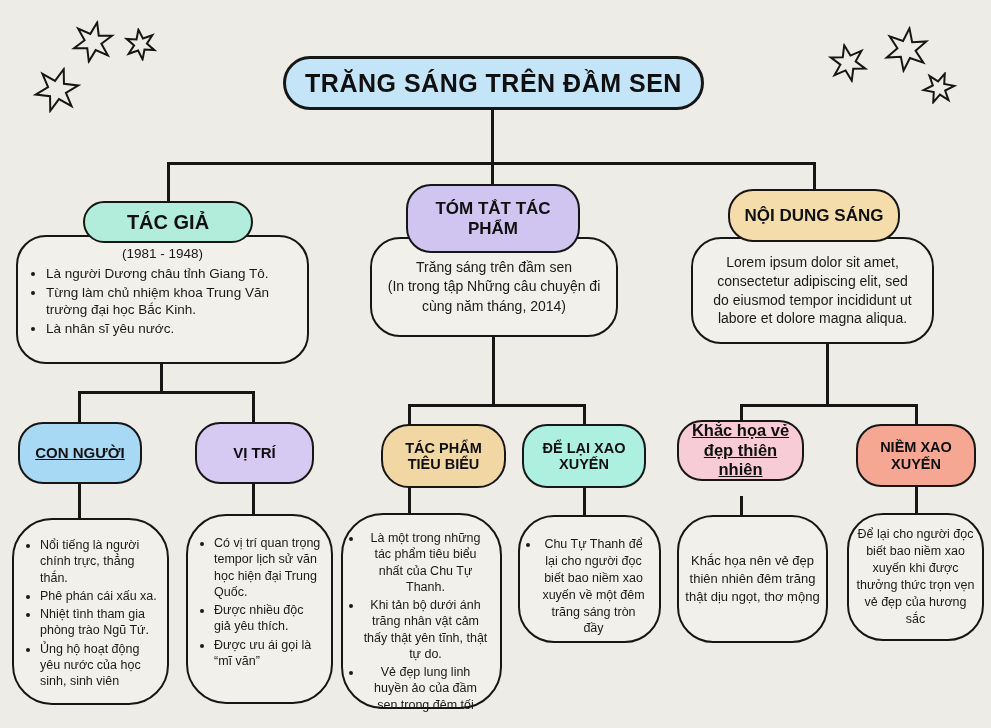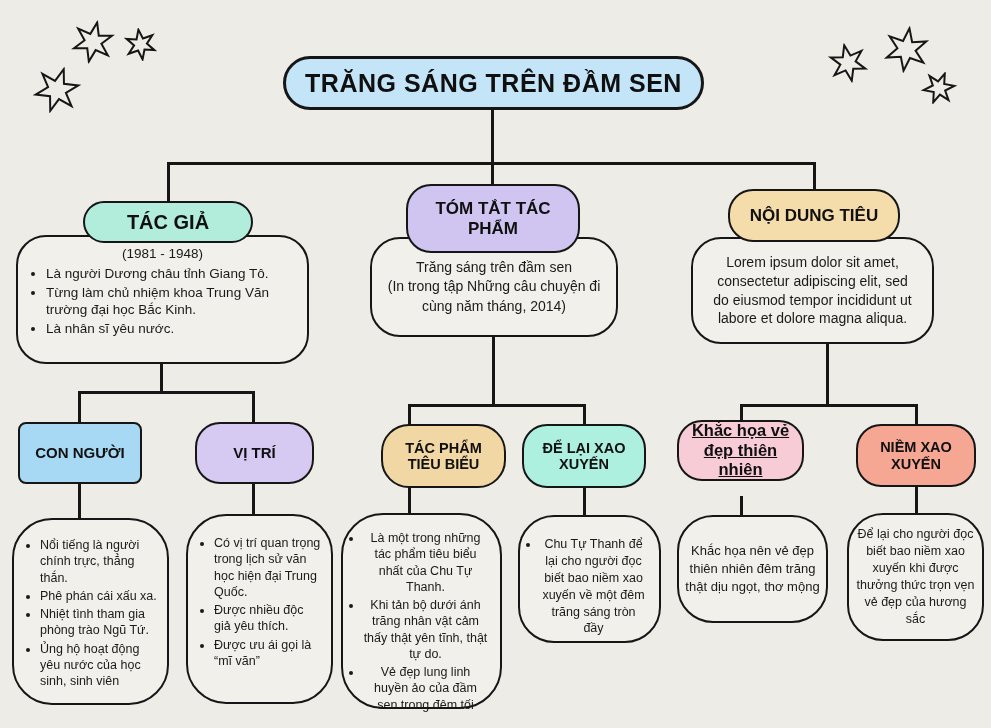"NỘI DUNG TIÊU" span { text: TIÊU -> SÁNG }
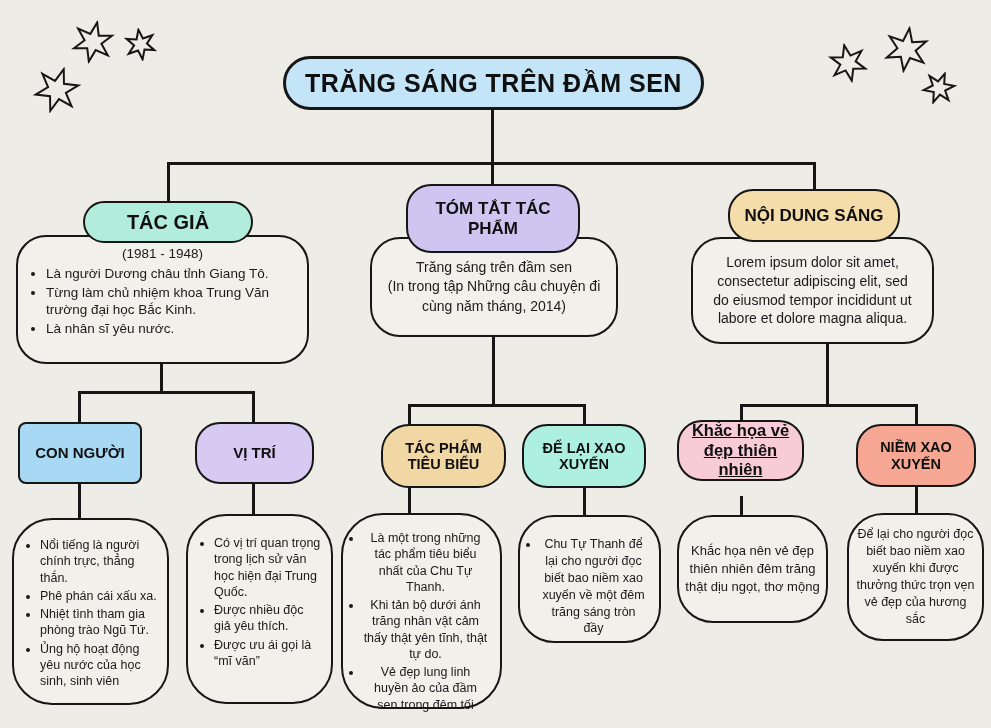"CON NGƯỜI" #h-connguoi { border-radius: 8px -> 25px; text-decoration: none -> underline }
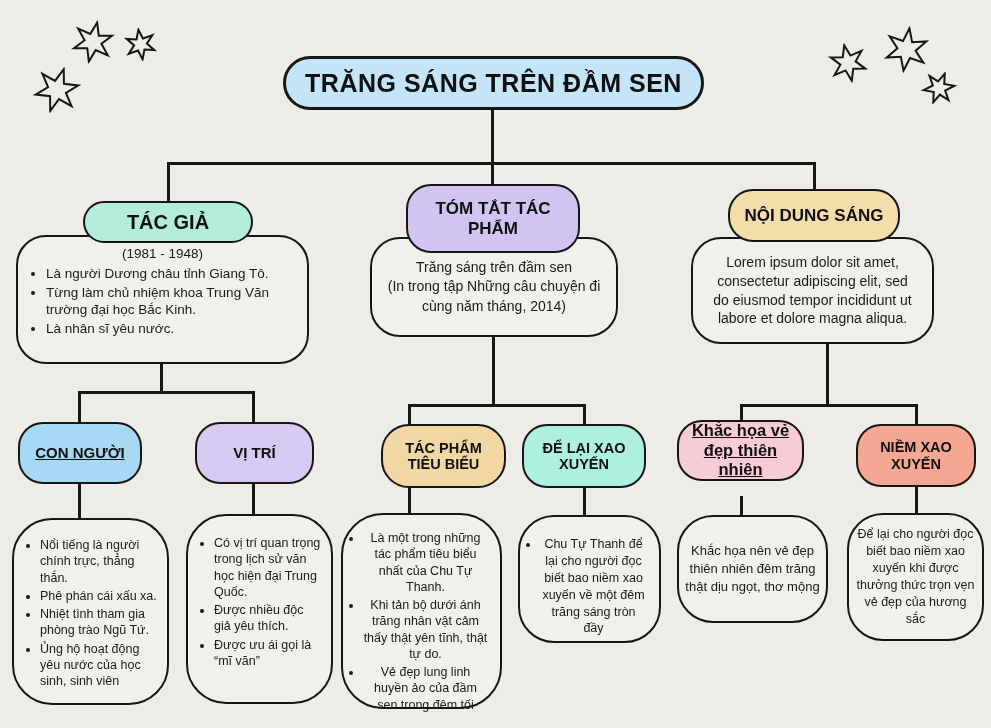"Có vị trí quan trọng" li { text: trong -> tempor }
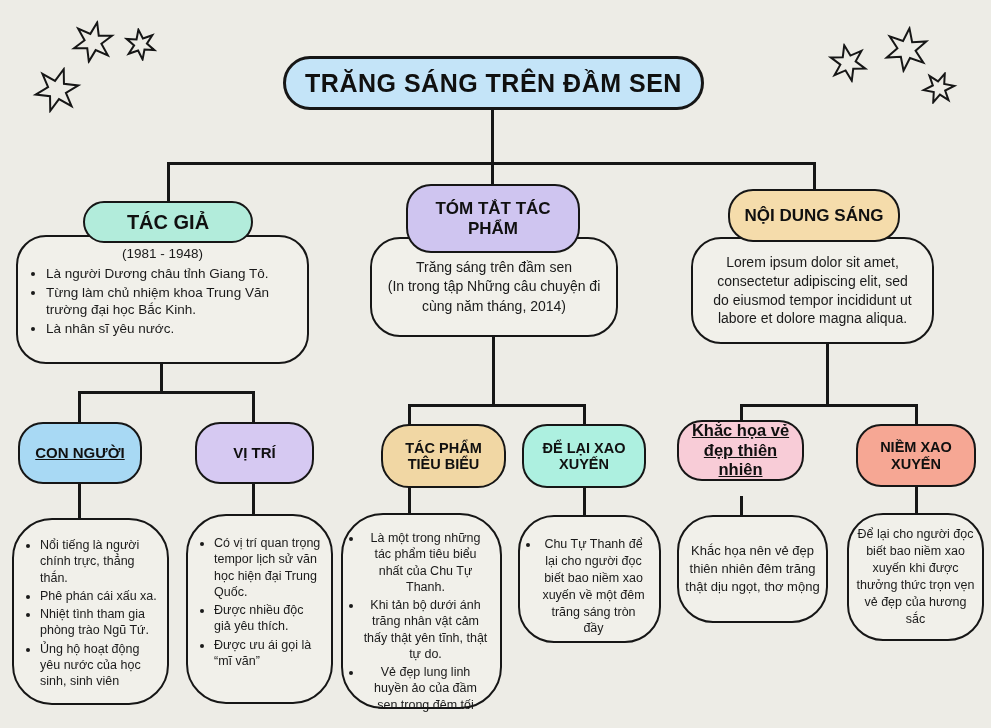"Khắc họa nên vẻ đẹp" #b-khachoa { height: 108px -> 128px }
